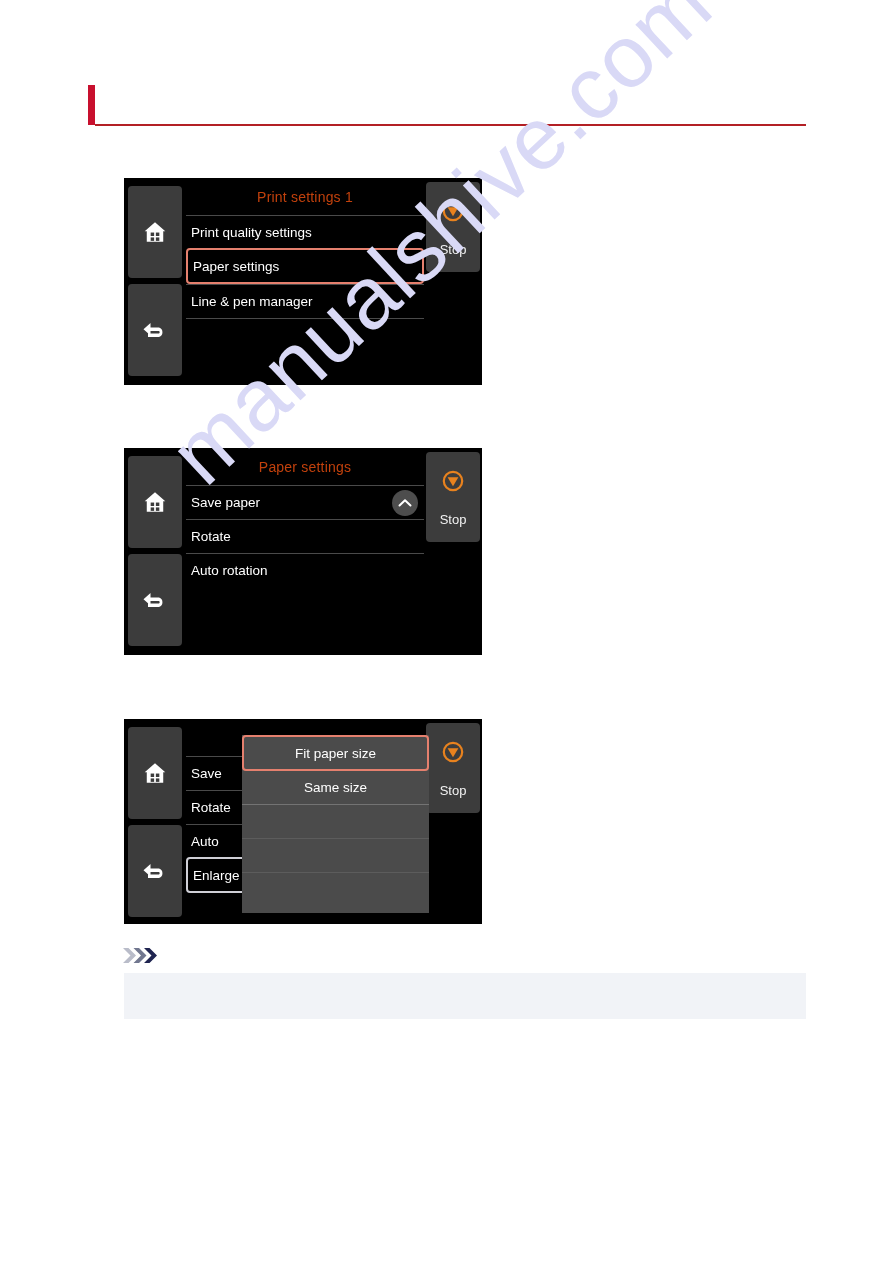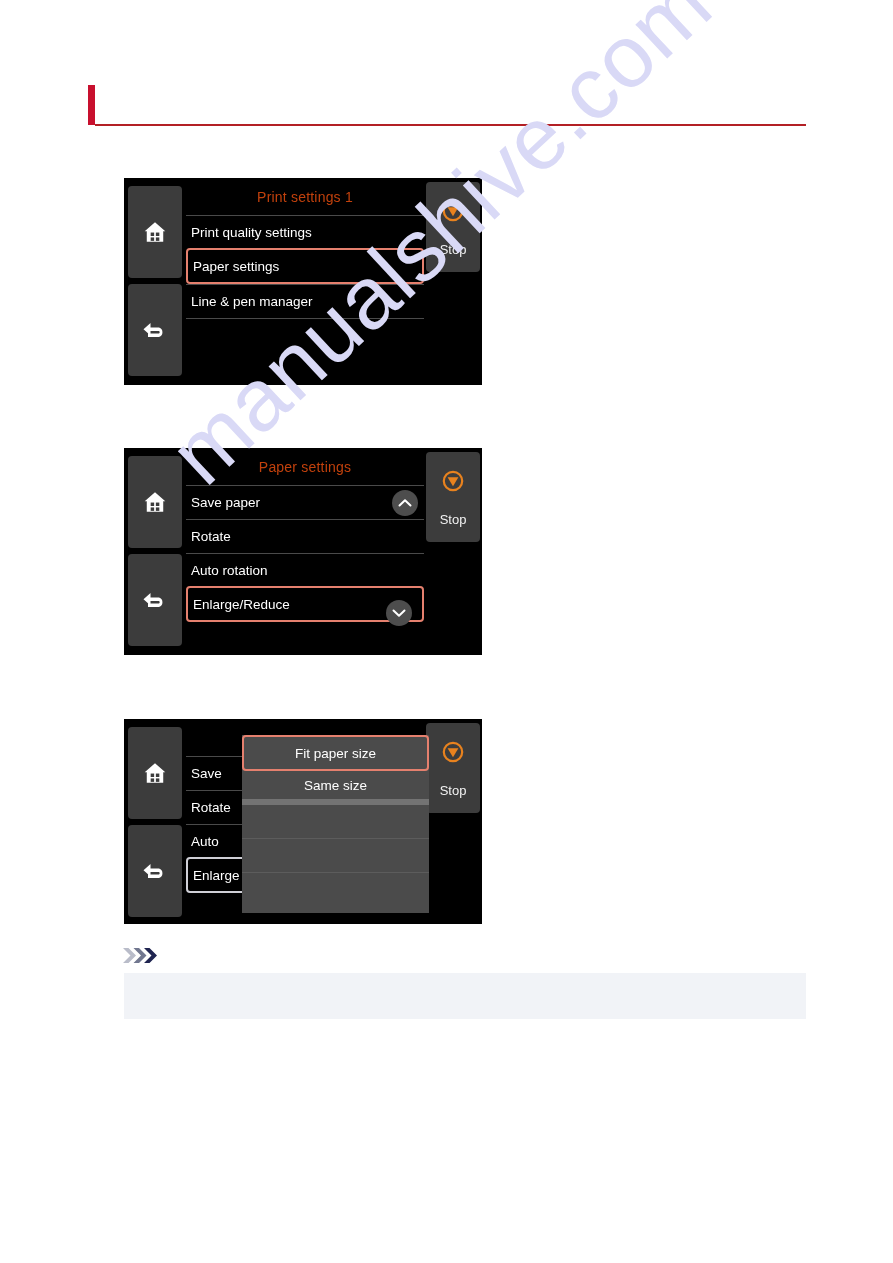"Enlarge/Reduce" div.menu-row { html: <div> <span>Enlarge/Reduce</span> <span> <svg> <path></path> </svg> </span> </div> -> none }
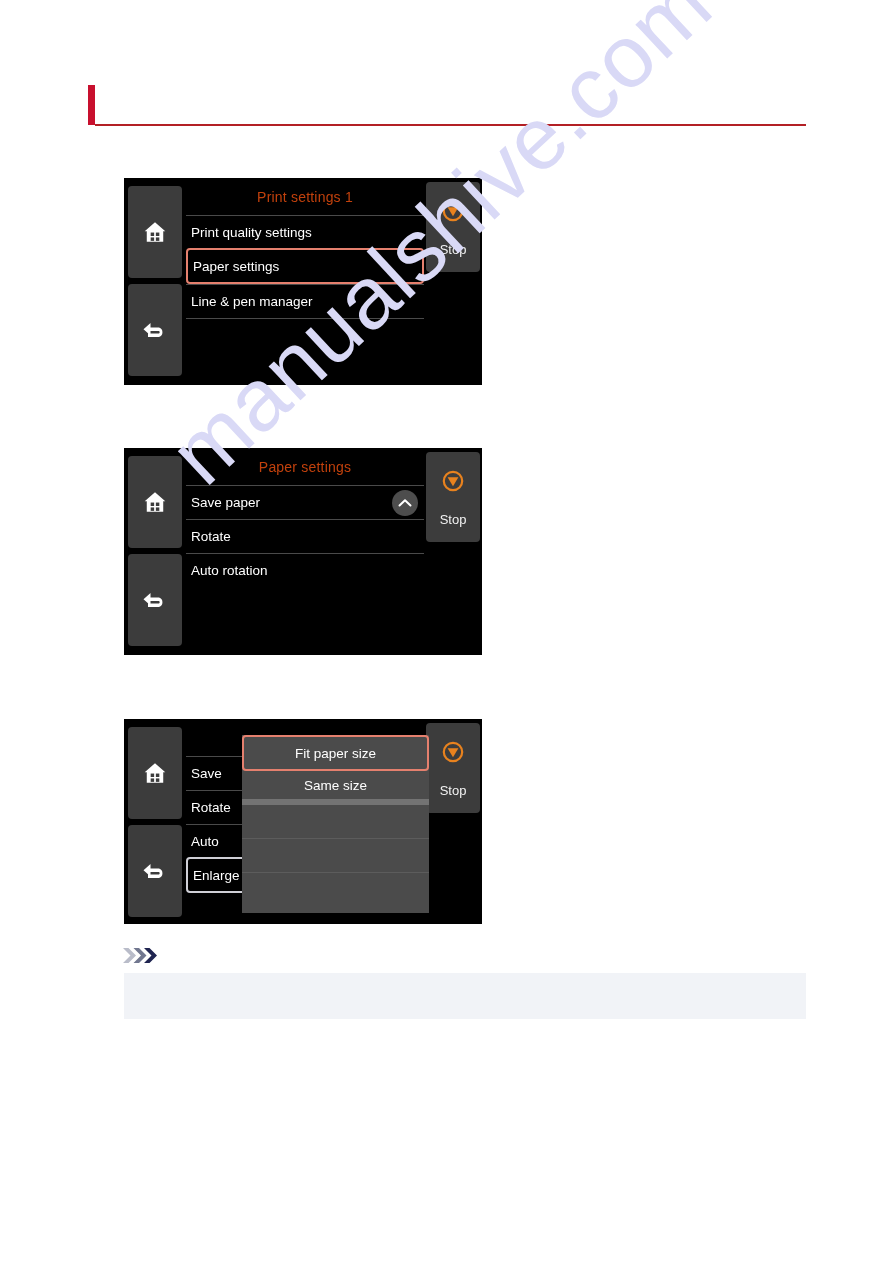"Same size" .overlay-item { border-bottom: 6px solid #737373 -> 1px solid #737373 }
